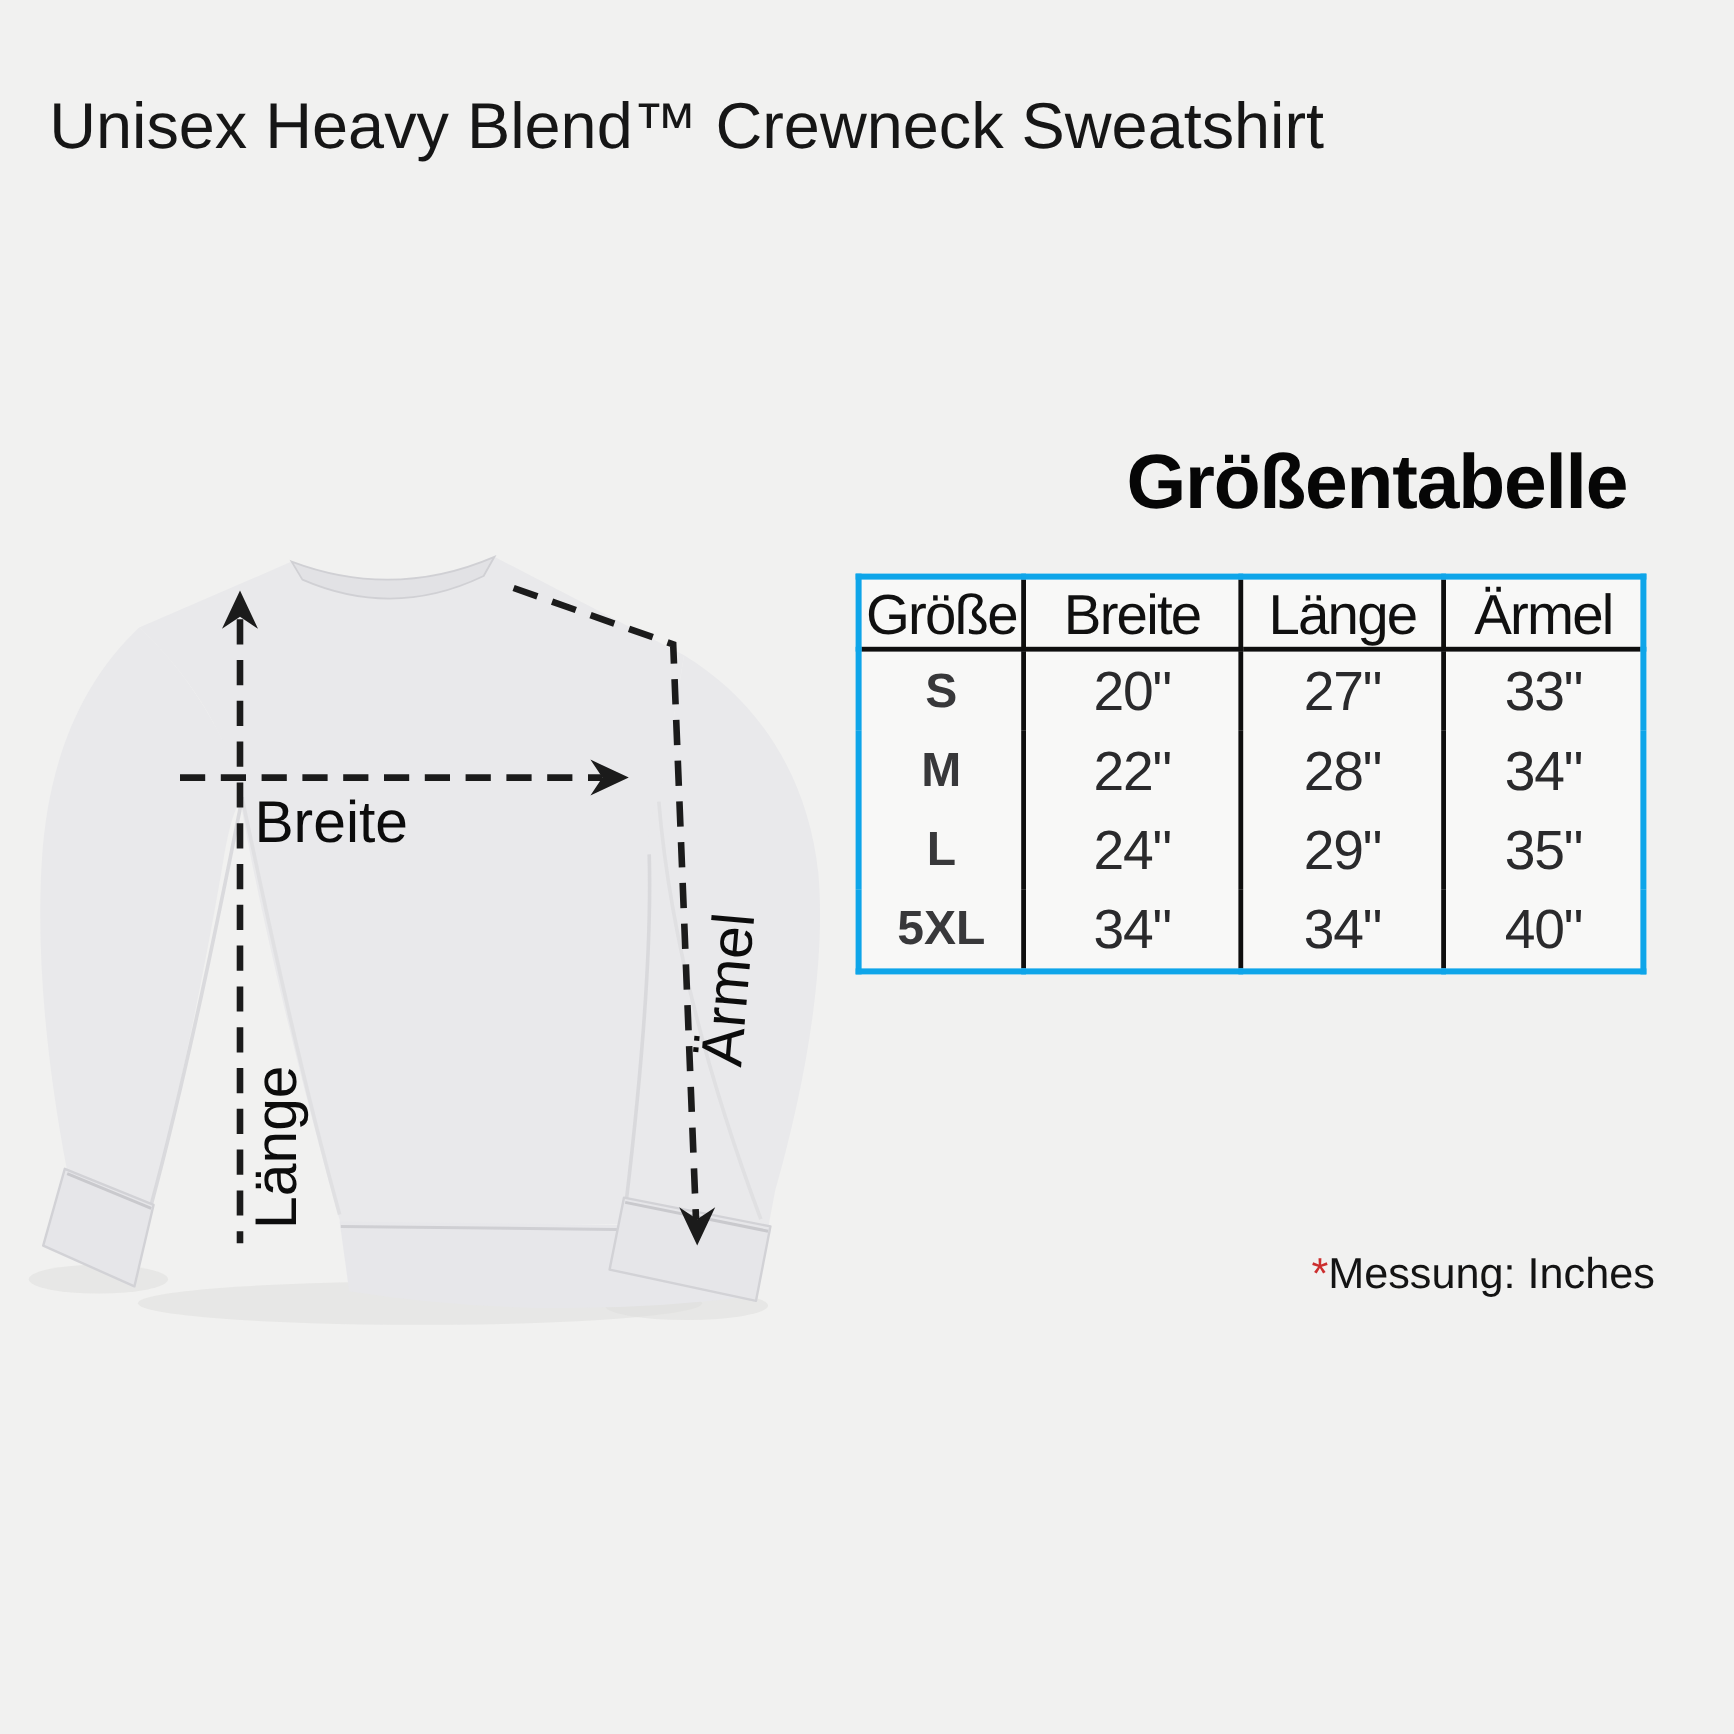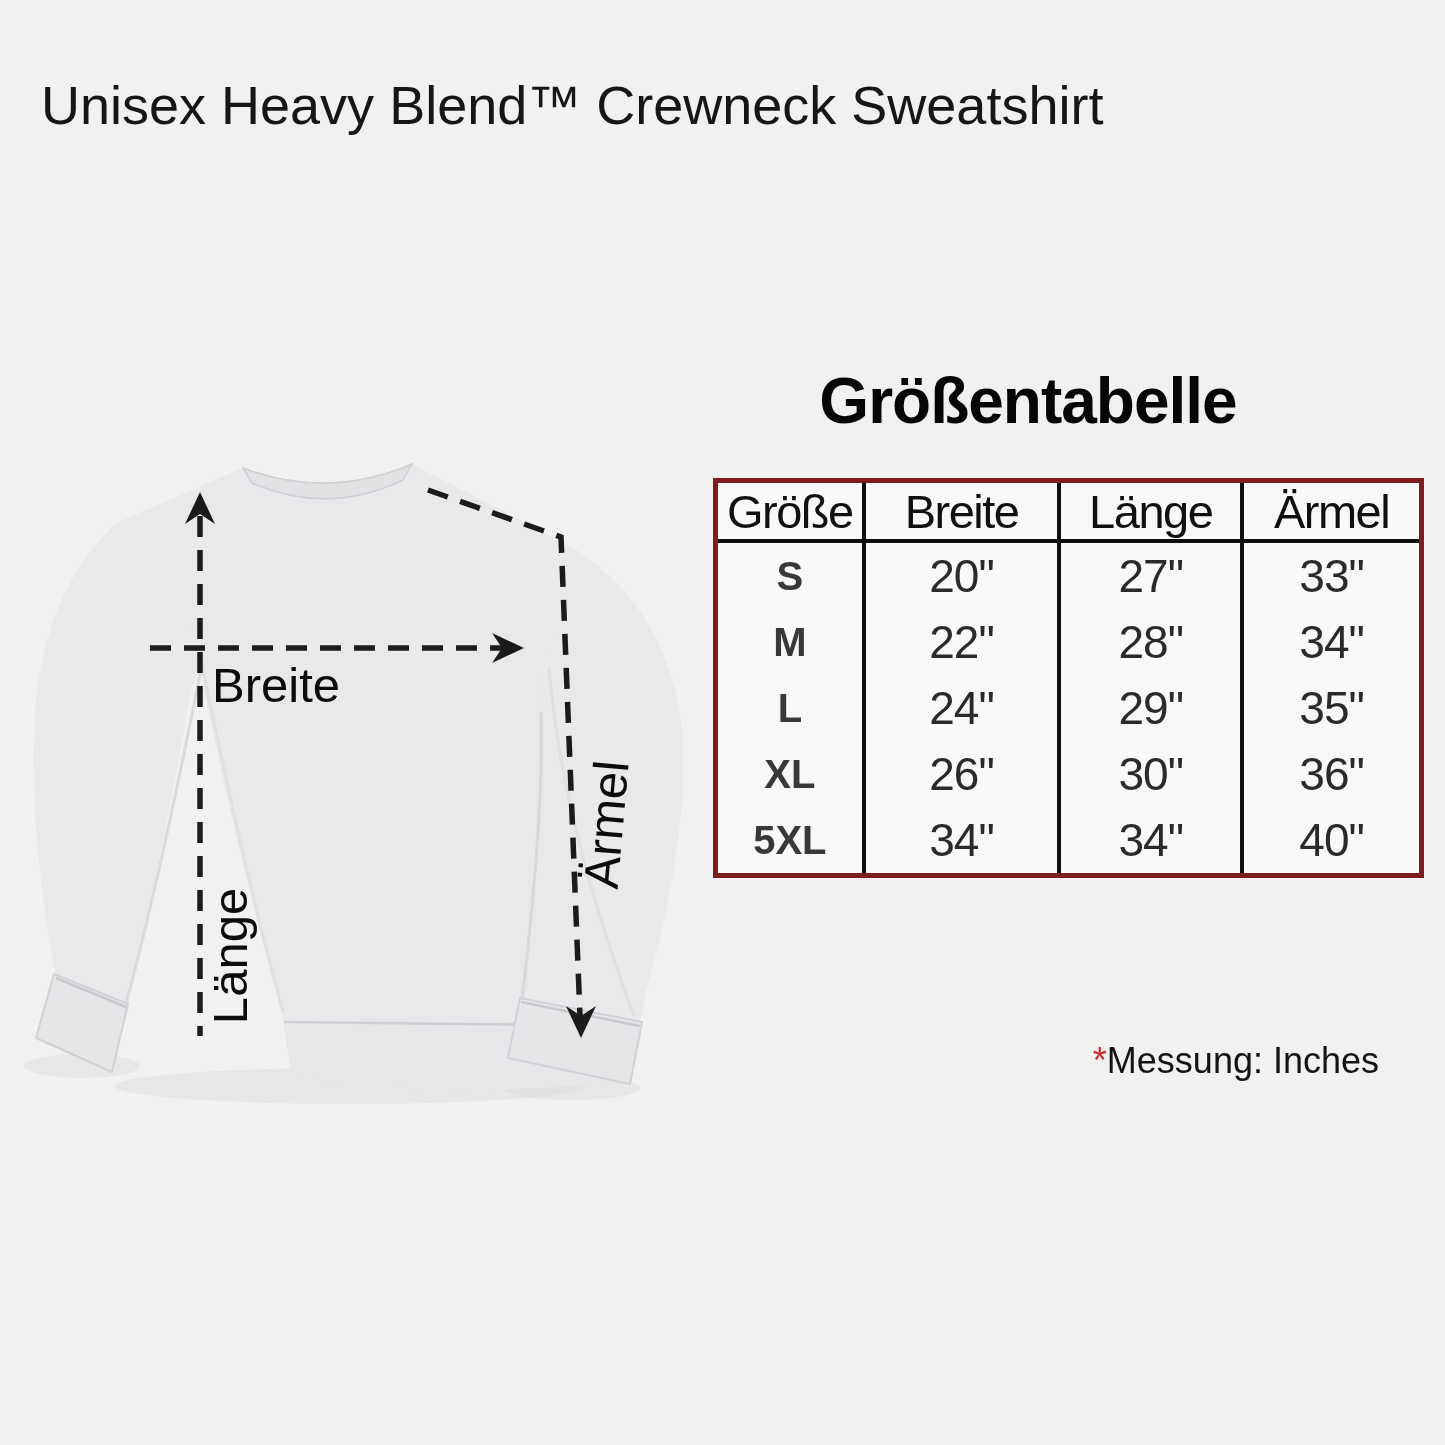"Größentabelle" .chart-title { text-align: center -> right }
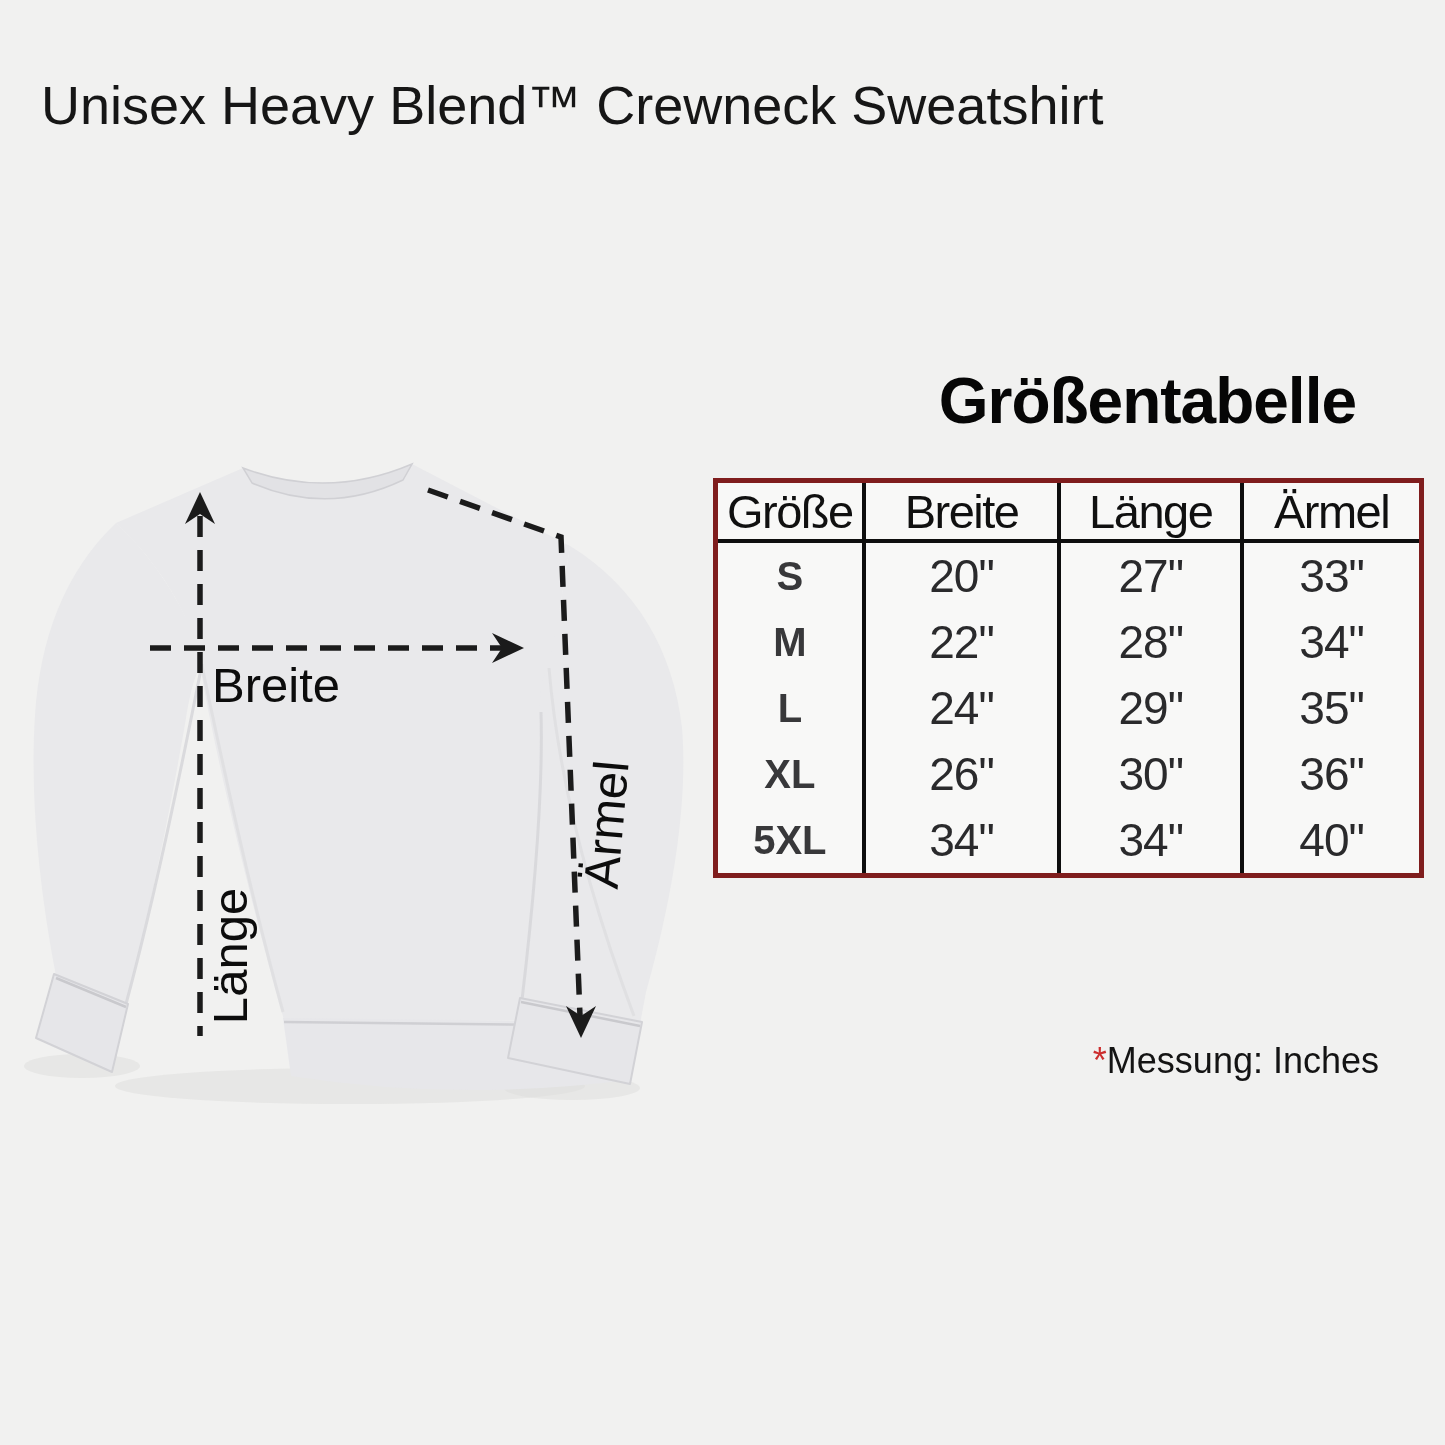"Größe" table.size-table { border: 5px solid #7f1d1d -> 5px solid #0ea5e9; width: 711px -> 659px }
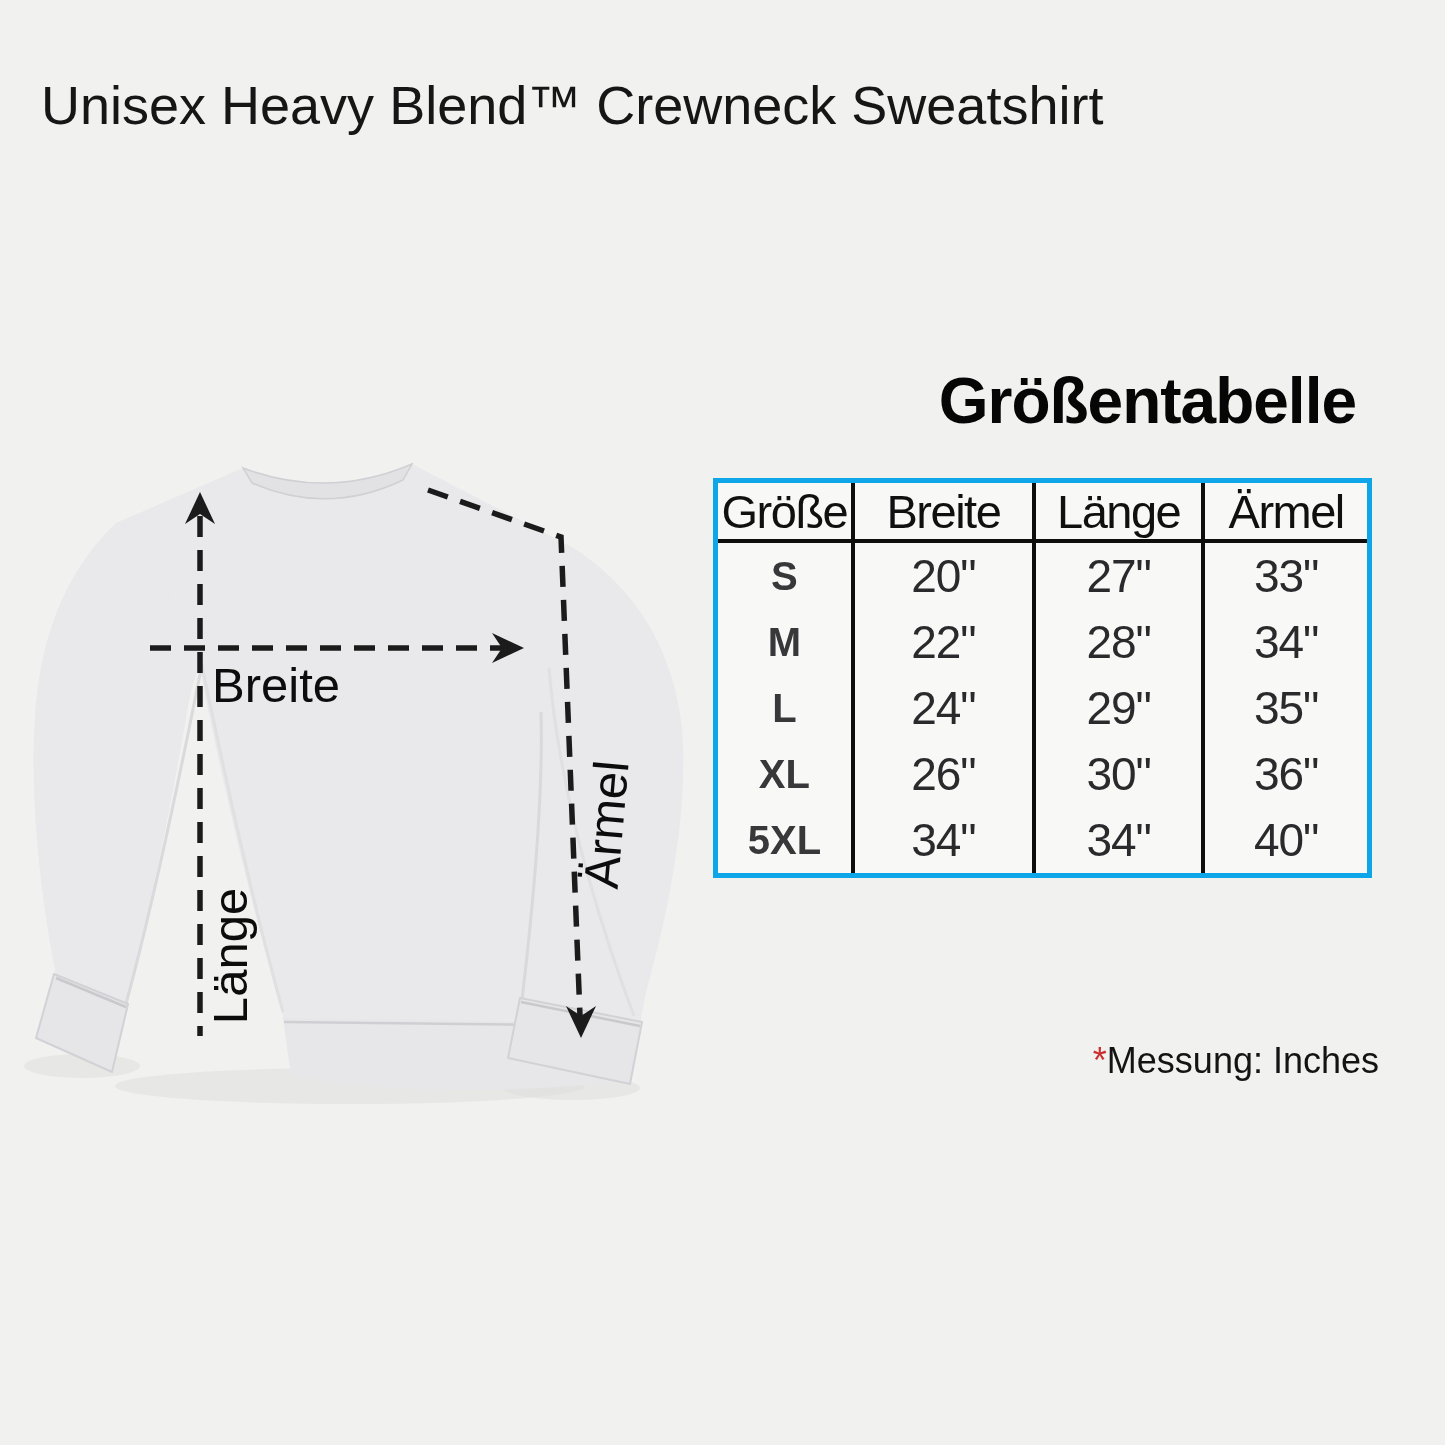"XL" tr { html: <tr> <td>XL</td> <td>26"</td> <td>30"</td> <td>36"</td> </tr> -> none }
